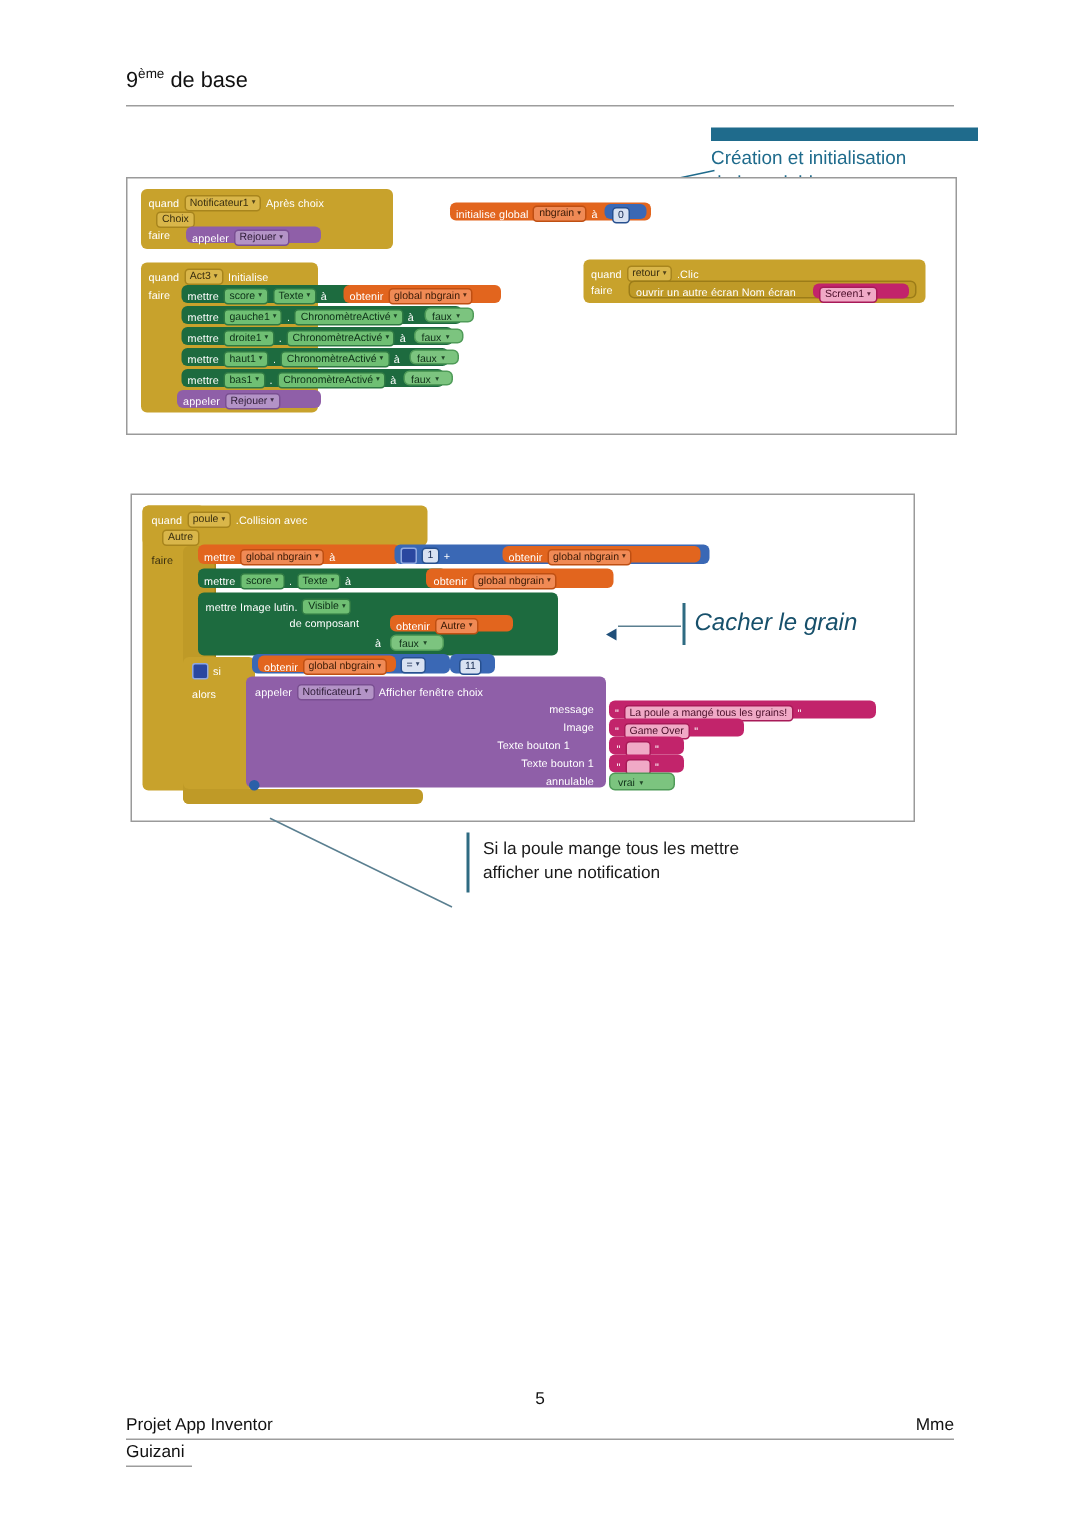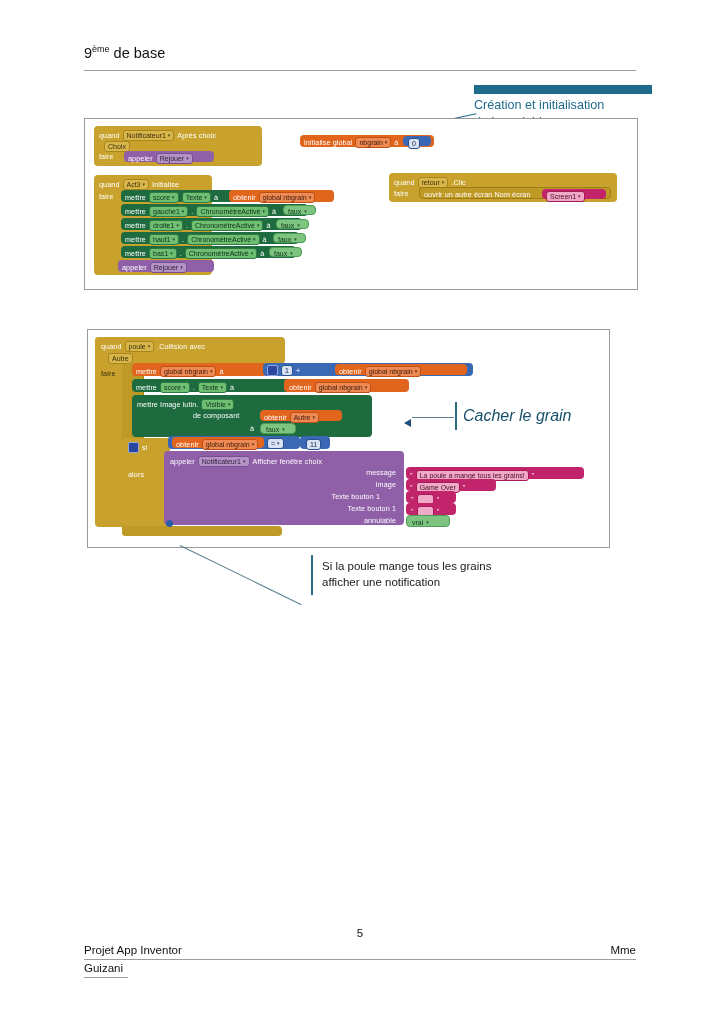"alors" div.row { margin-top: 12px -> none }
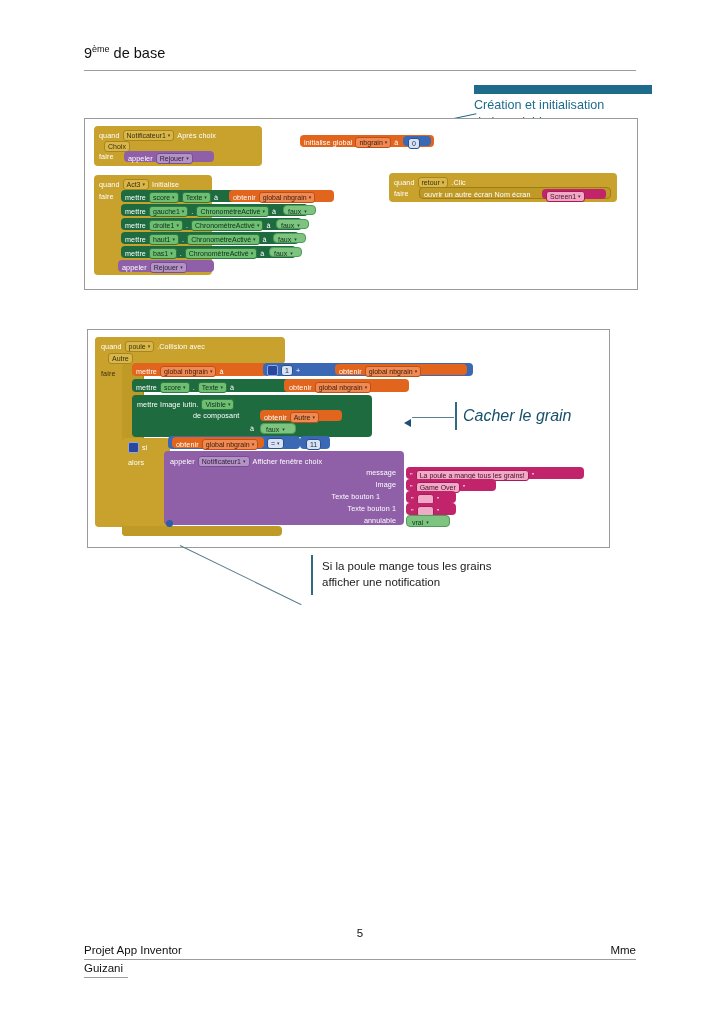"Si la poule mange tous" div { text: grains -> mettre }
